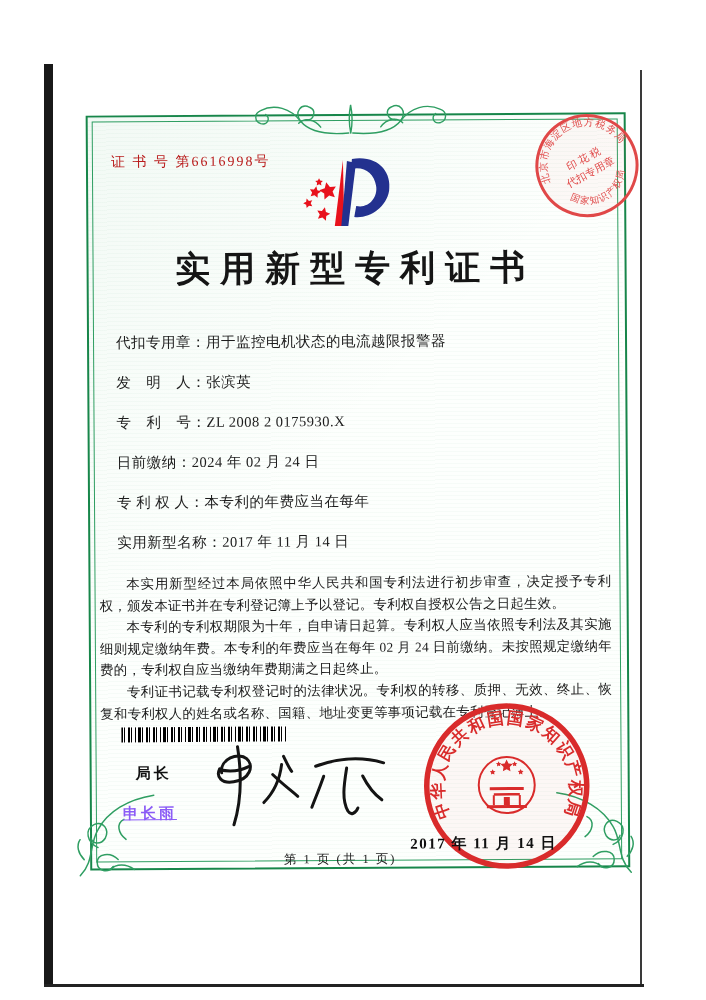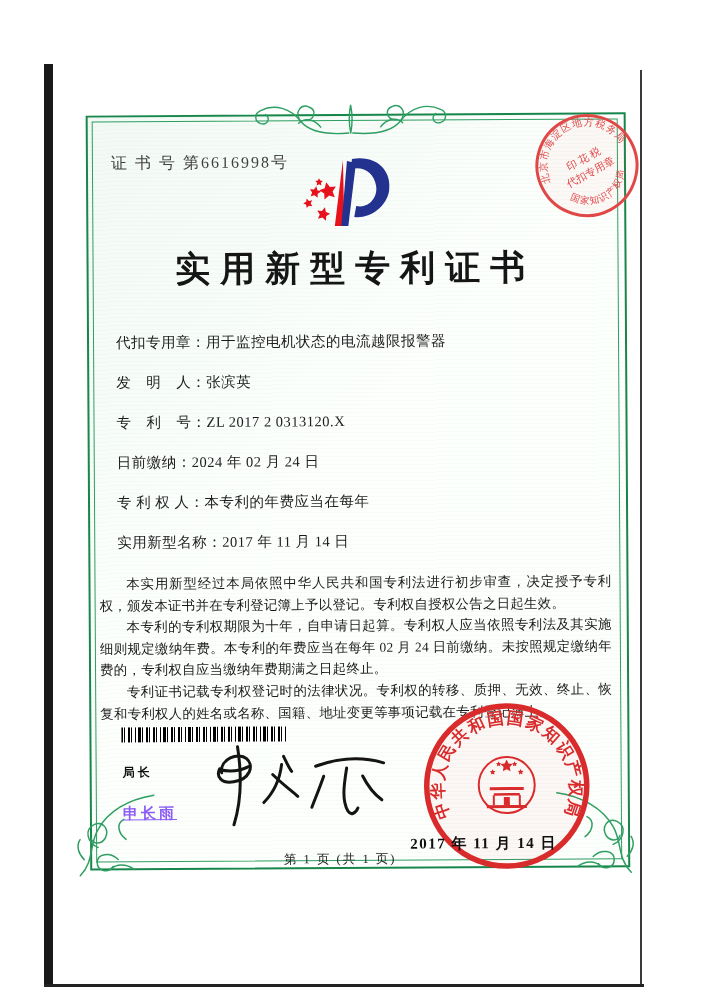"证 书 号 第6616998号" .cert-no { color: #404040 -> #b91c1c; font-size: 16px -> 14px }
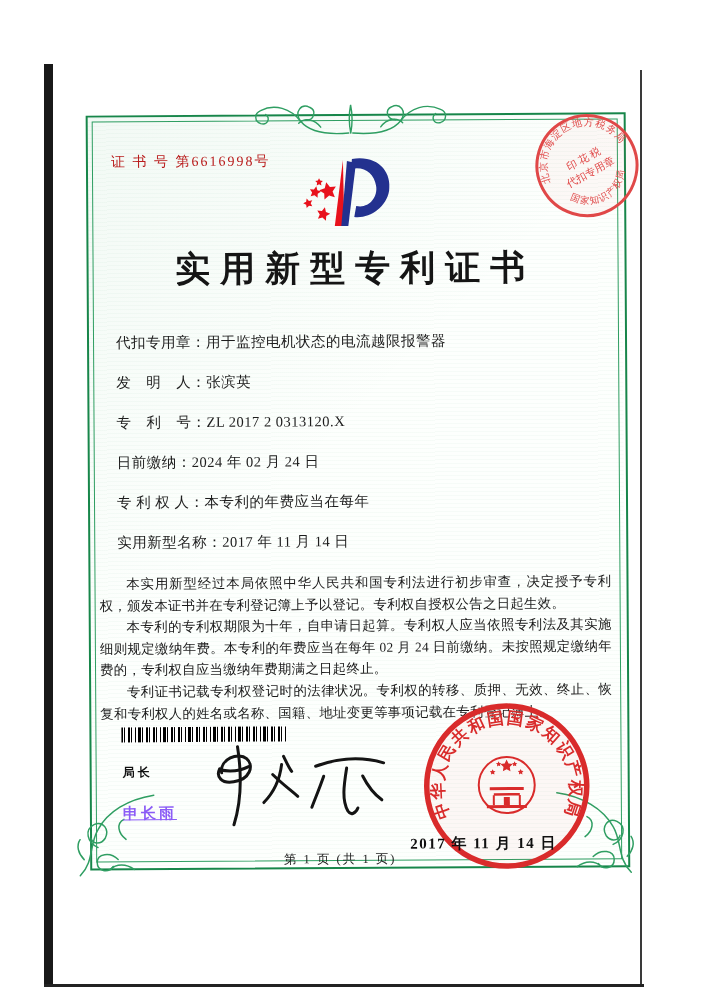"ZL 2017 2 0313120.X" span { text: 2017 2 0313120.X -> 2008 2 0175930.X }
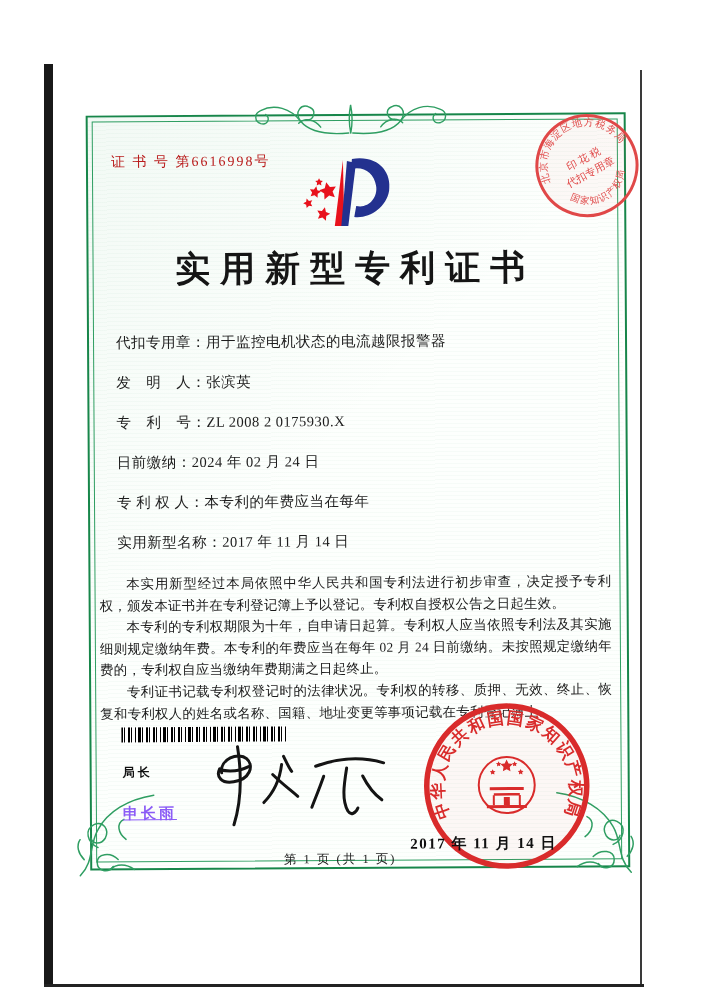"局长" .director-label { font-size: 12px -> 15px; left: 121px -> 134px }
